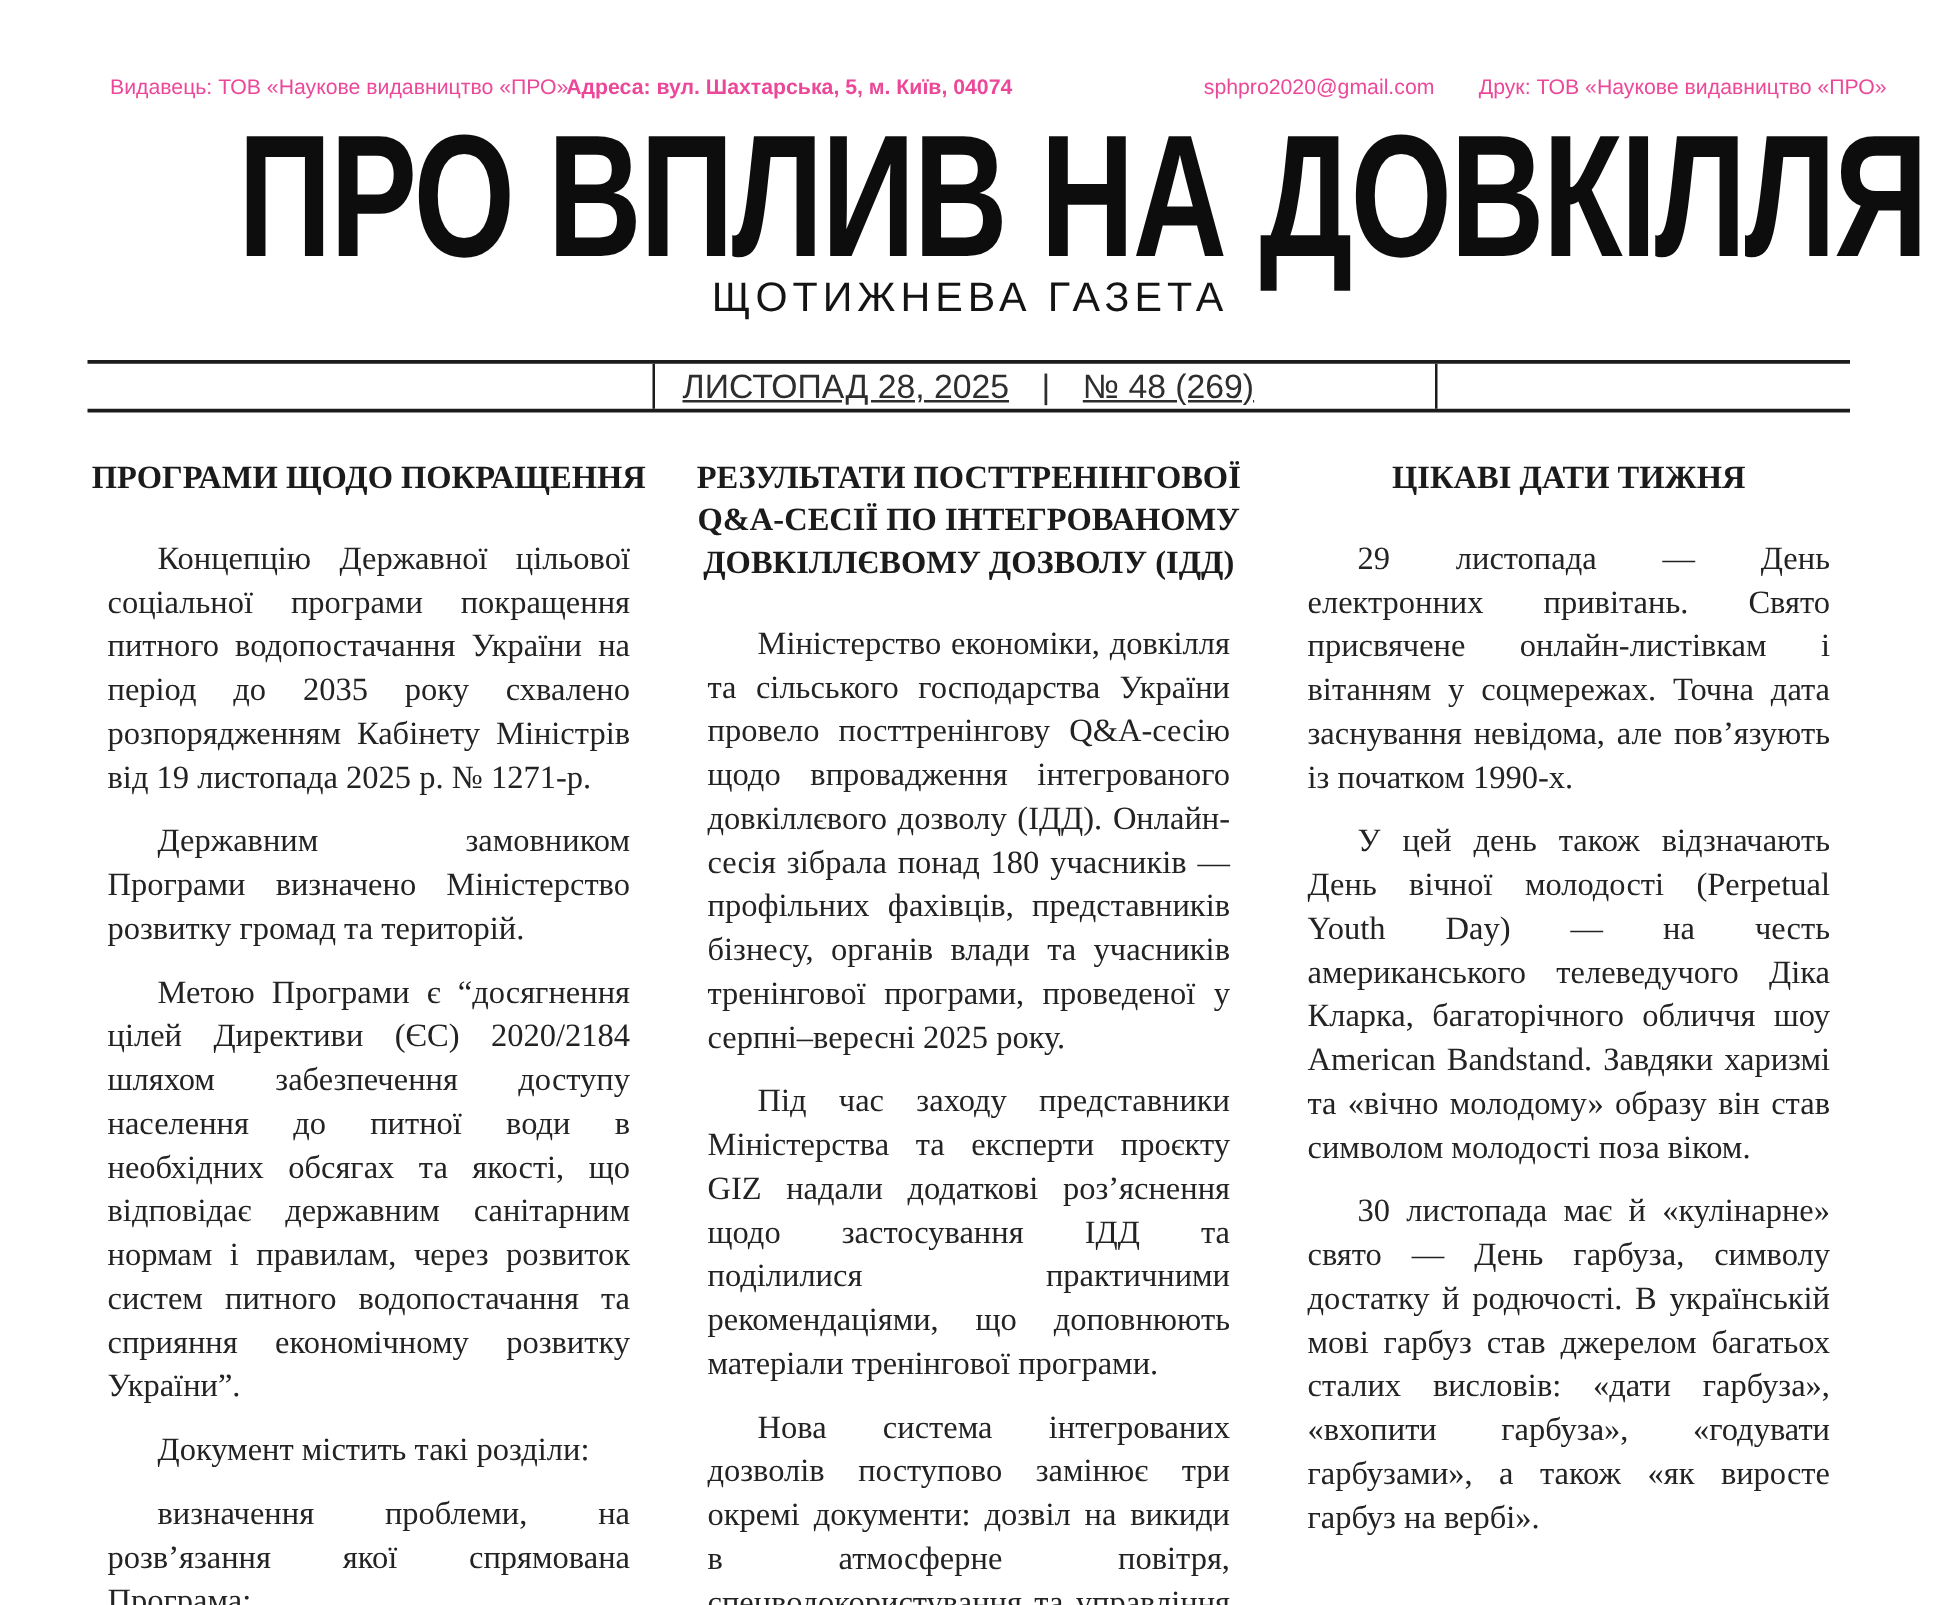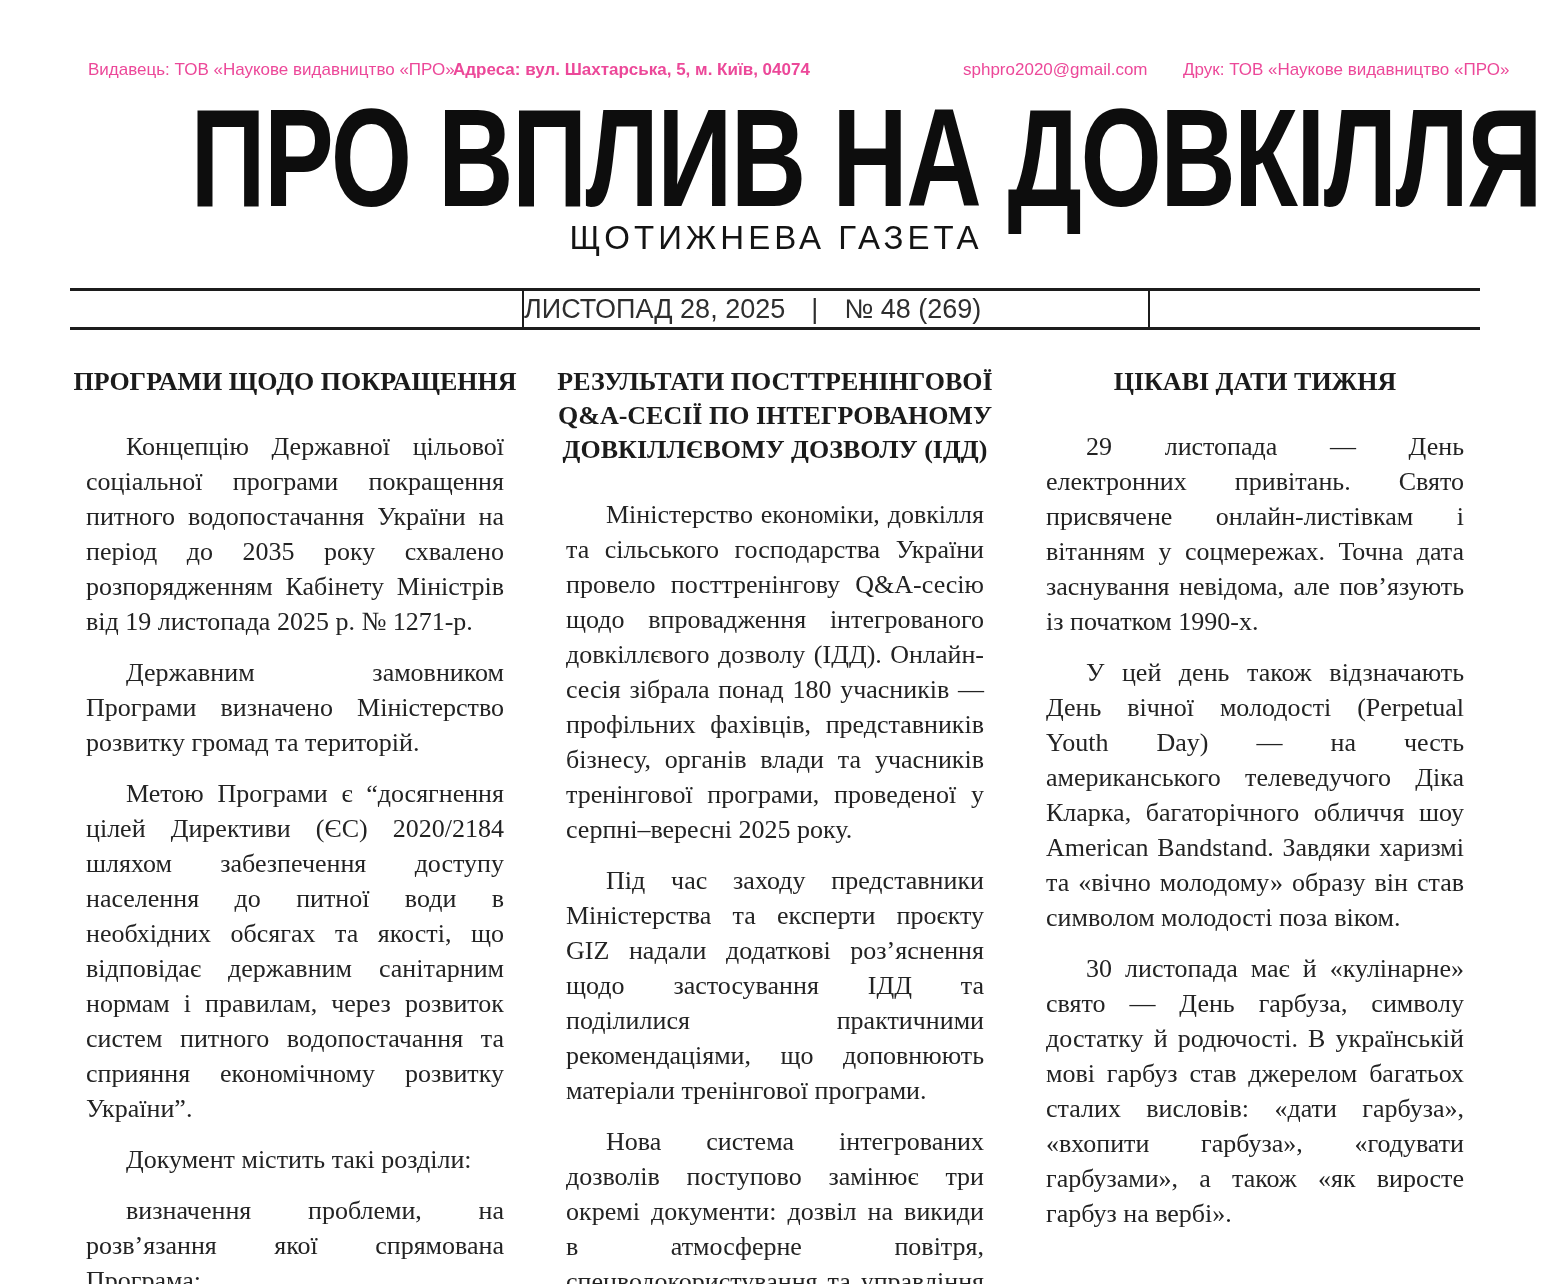"ЛИСТОПАД 28, 2025" .date-box { padding-left: none -> 22px; text-decoration: none -> underline }
